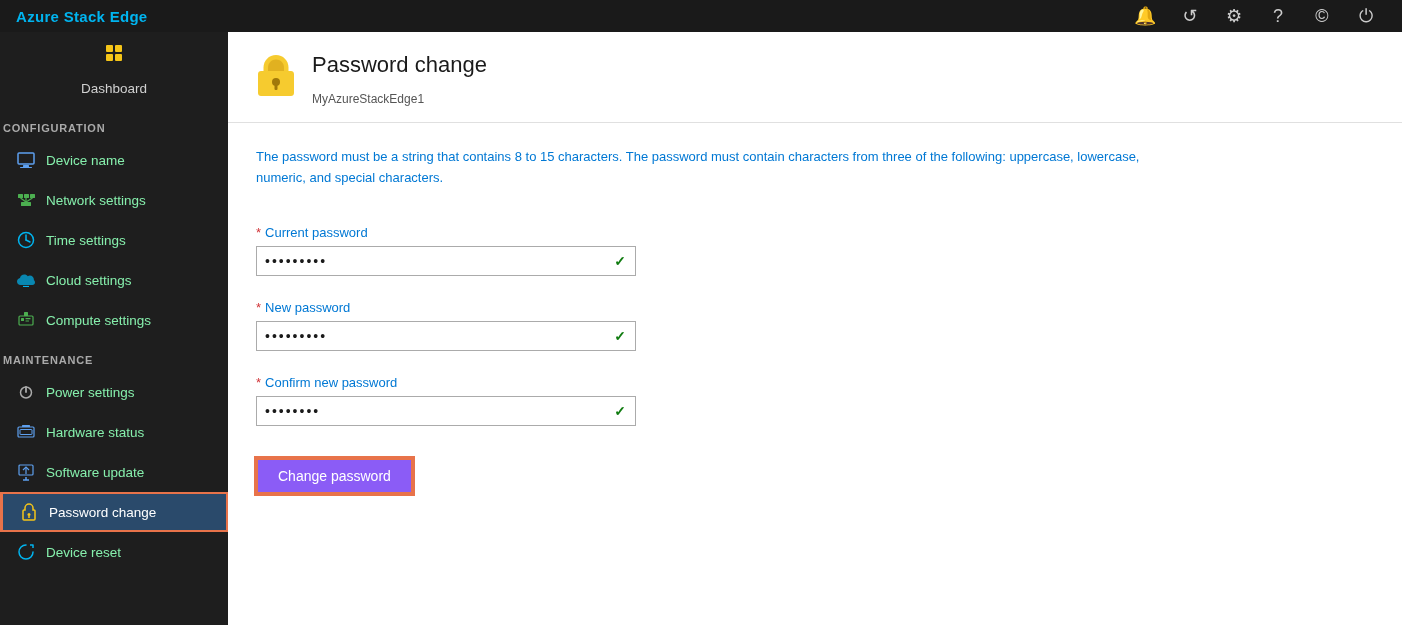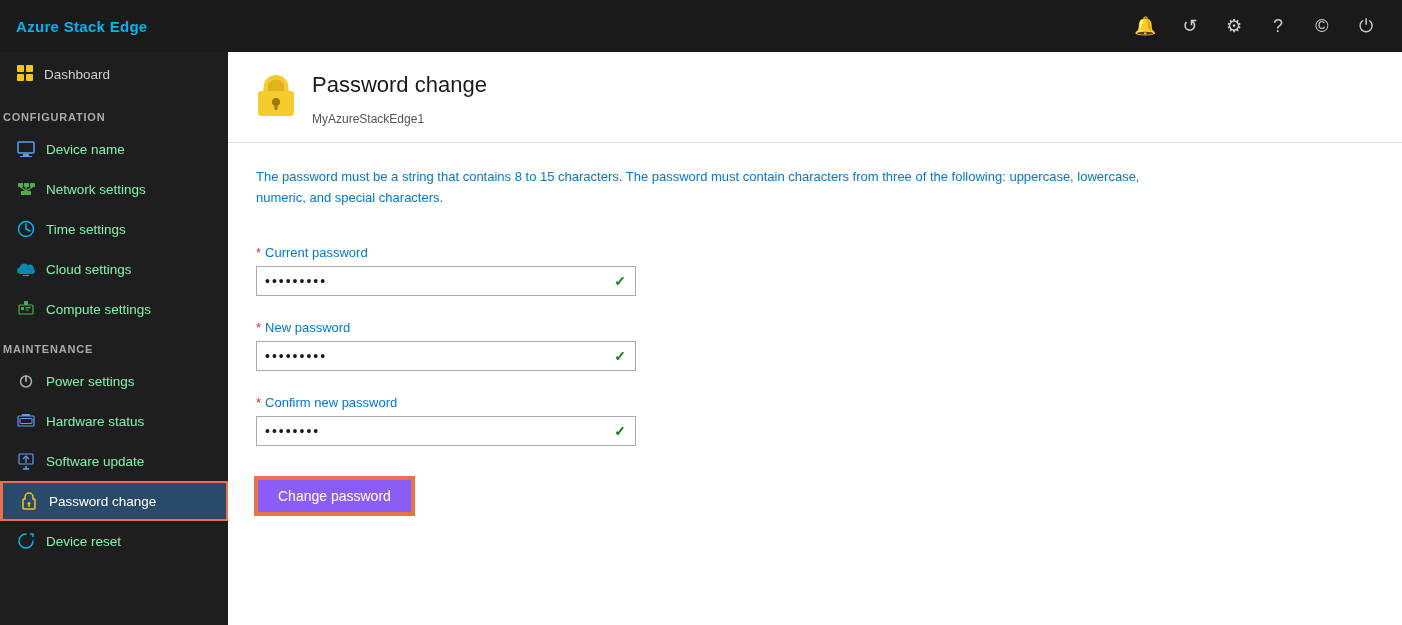"Azure Stack Edge" .topbar { height: 52px -> 32px }
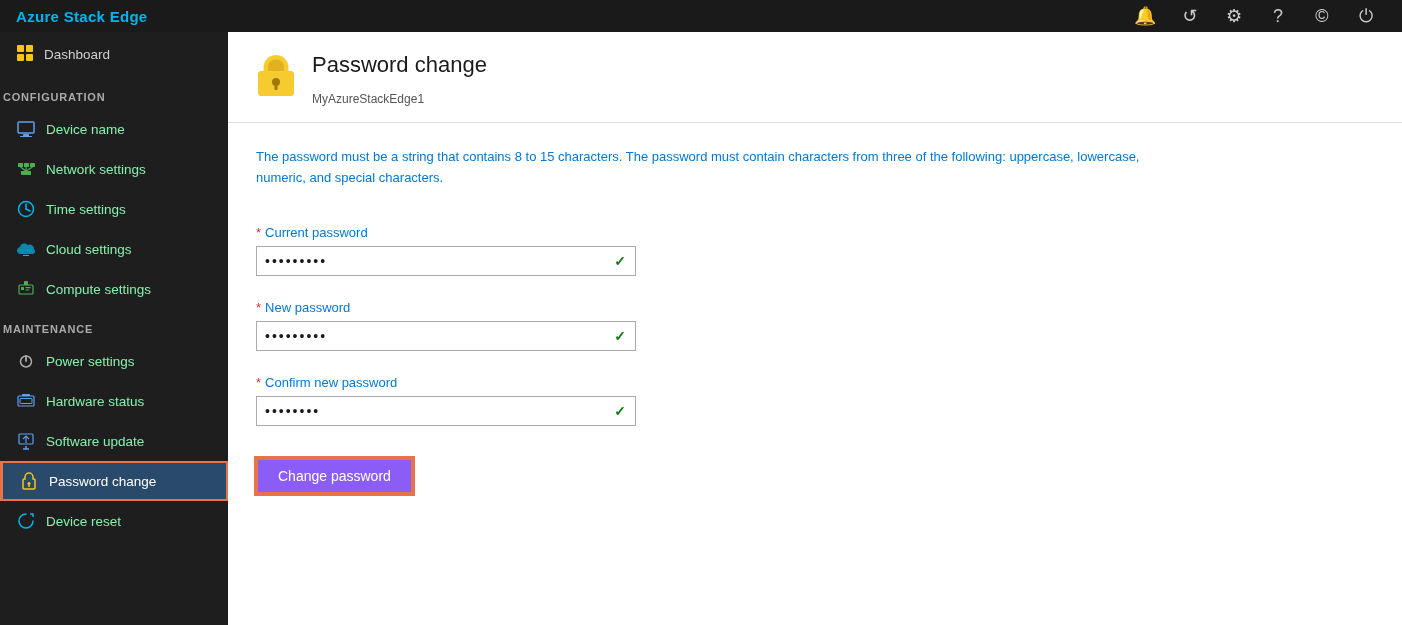"Dashboard" .sidebar-dashboard { flex-direction: none -> column; gap: 10px -> 16px }
